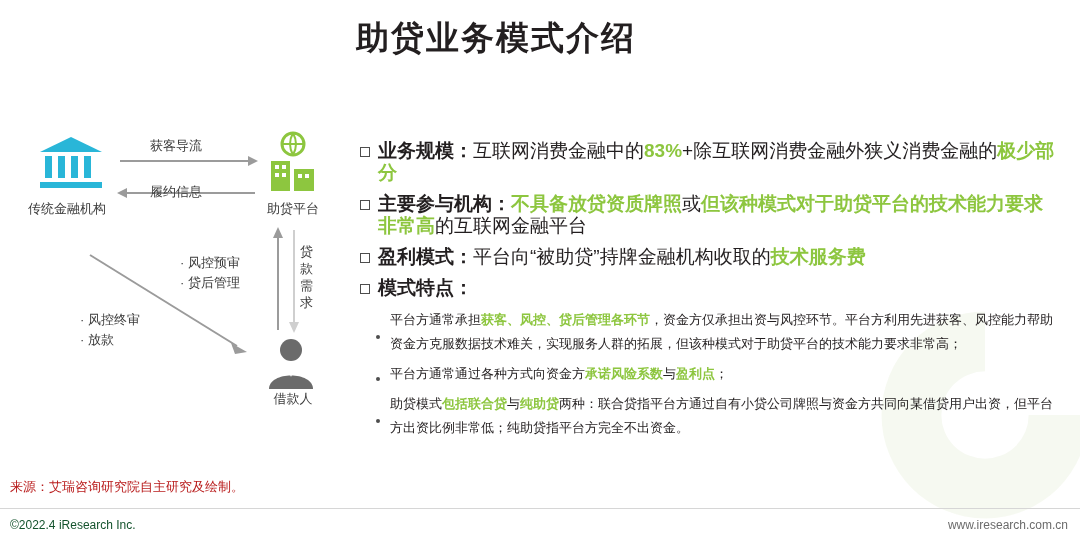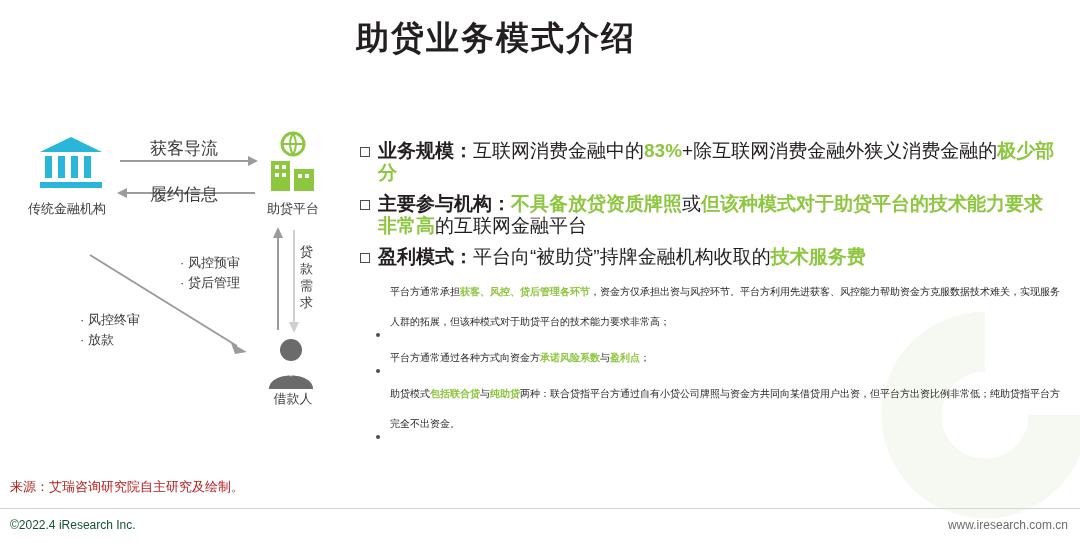"获客导流" .arrow-text { font-size: 17px -> 13px }
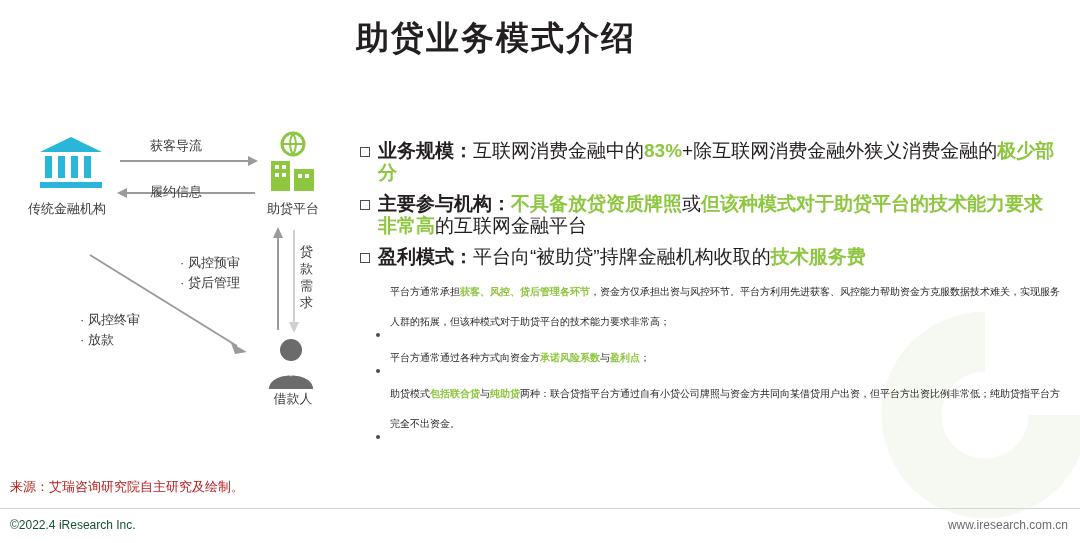"模式特点：" div.li { html: none -> <div> <span></span> <span><span>模式特点：</span></span> </div> }
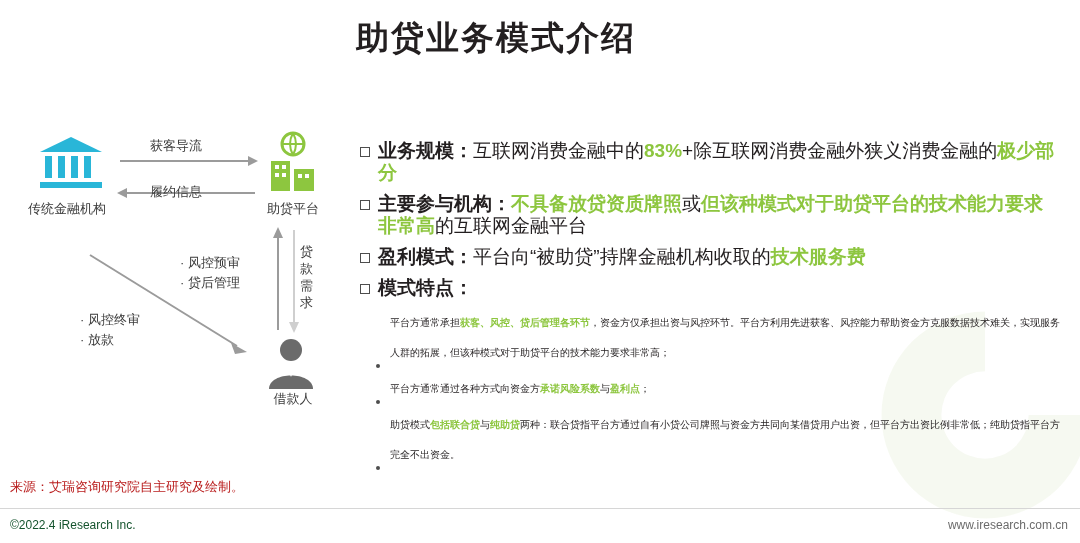"平台方通常承担获客、风控、贷后管理各环节，资金方仅承担出资与风控环节。平台方利用" .sub-li { align-items: flex-end -> center; font-size: 10px -> 13px; line-height: 30px -> 24px }
